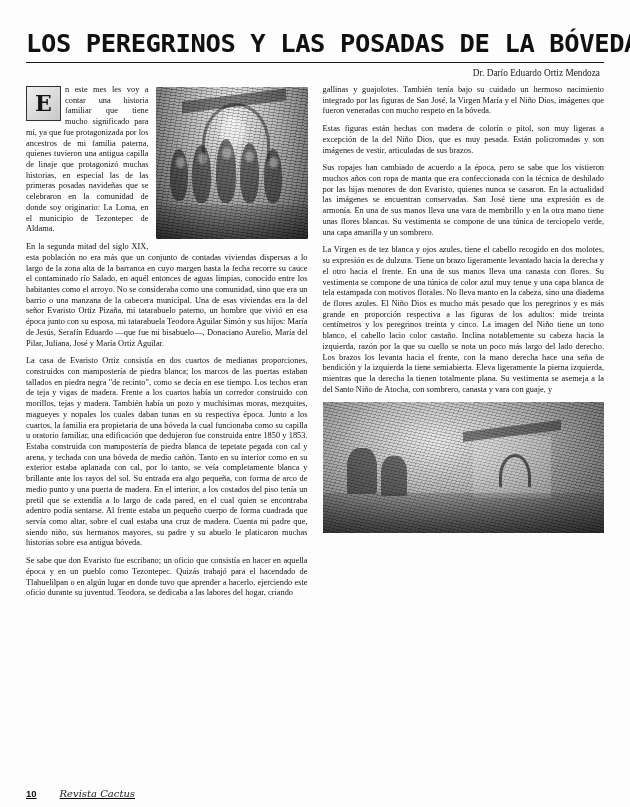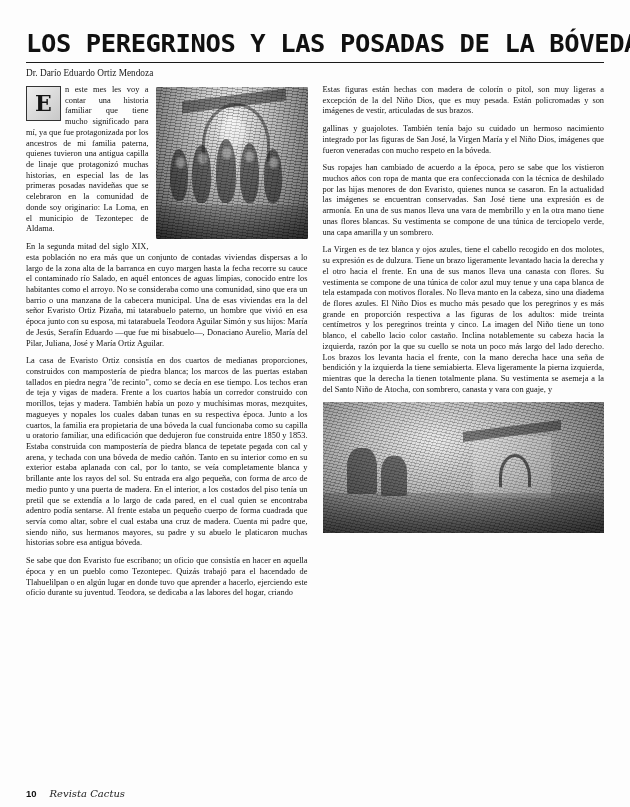"Dr. Darío Eduardo Ortiz Mendoza" .byline { text-align: none -> right }
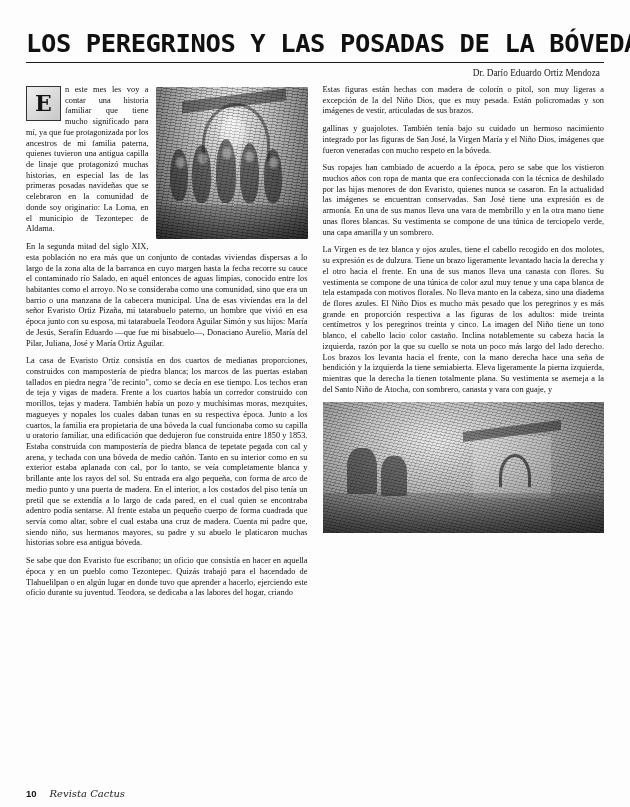"Estas figuras están hechas con" p { order: before "gallinas y guajolotes. También tenía" -> after "gallinas y guajolotes. También tenía" }
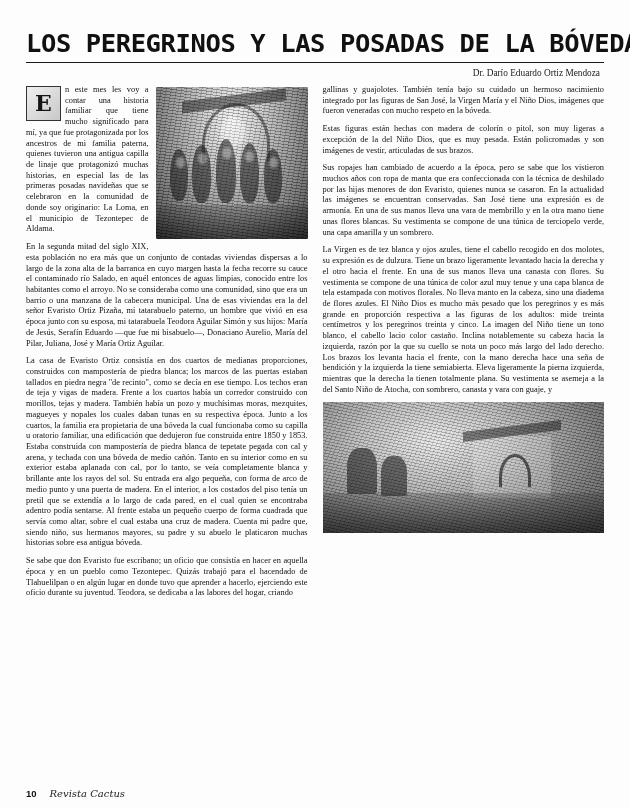"10" .footer { gap: 13px -> 23px; text-decoration: none -> underline }
